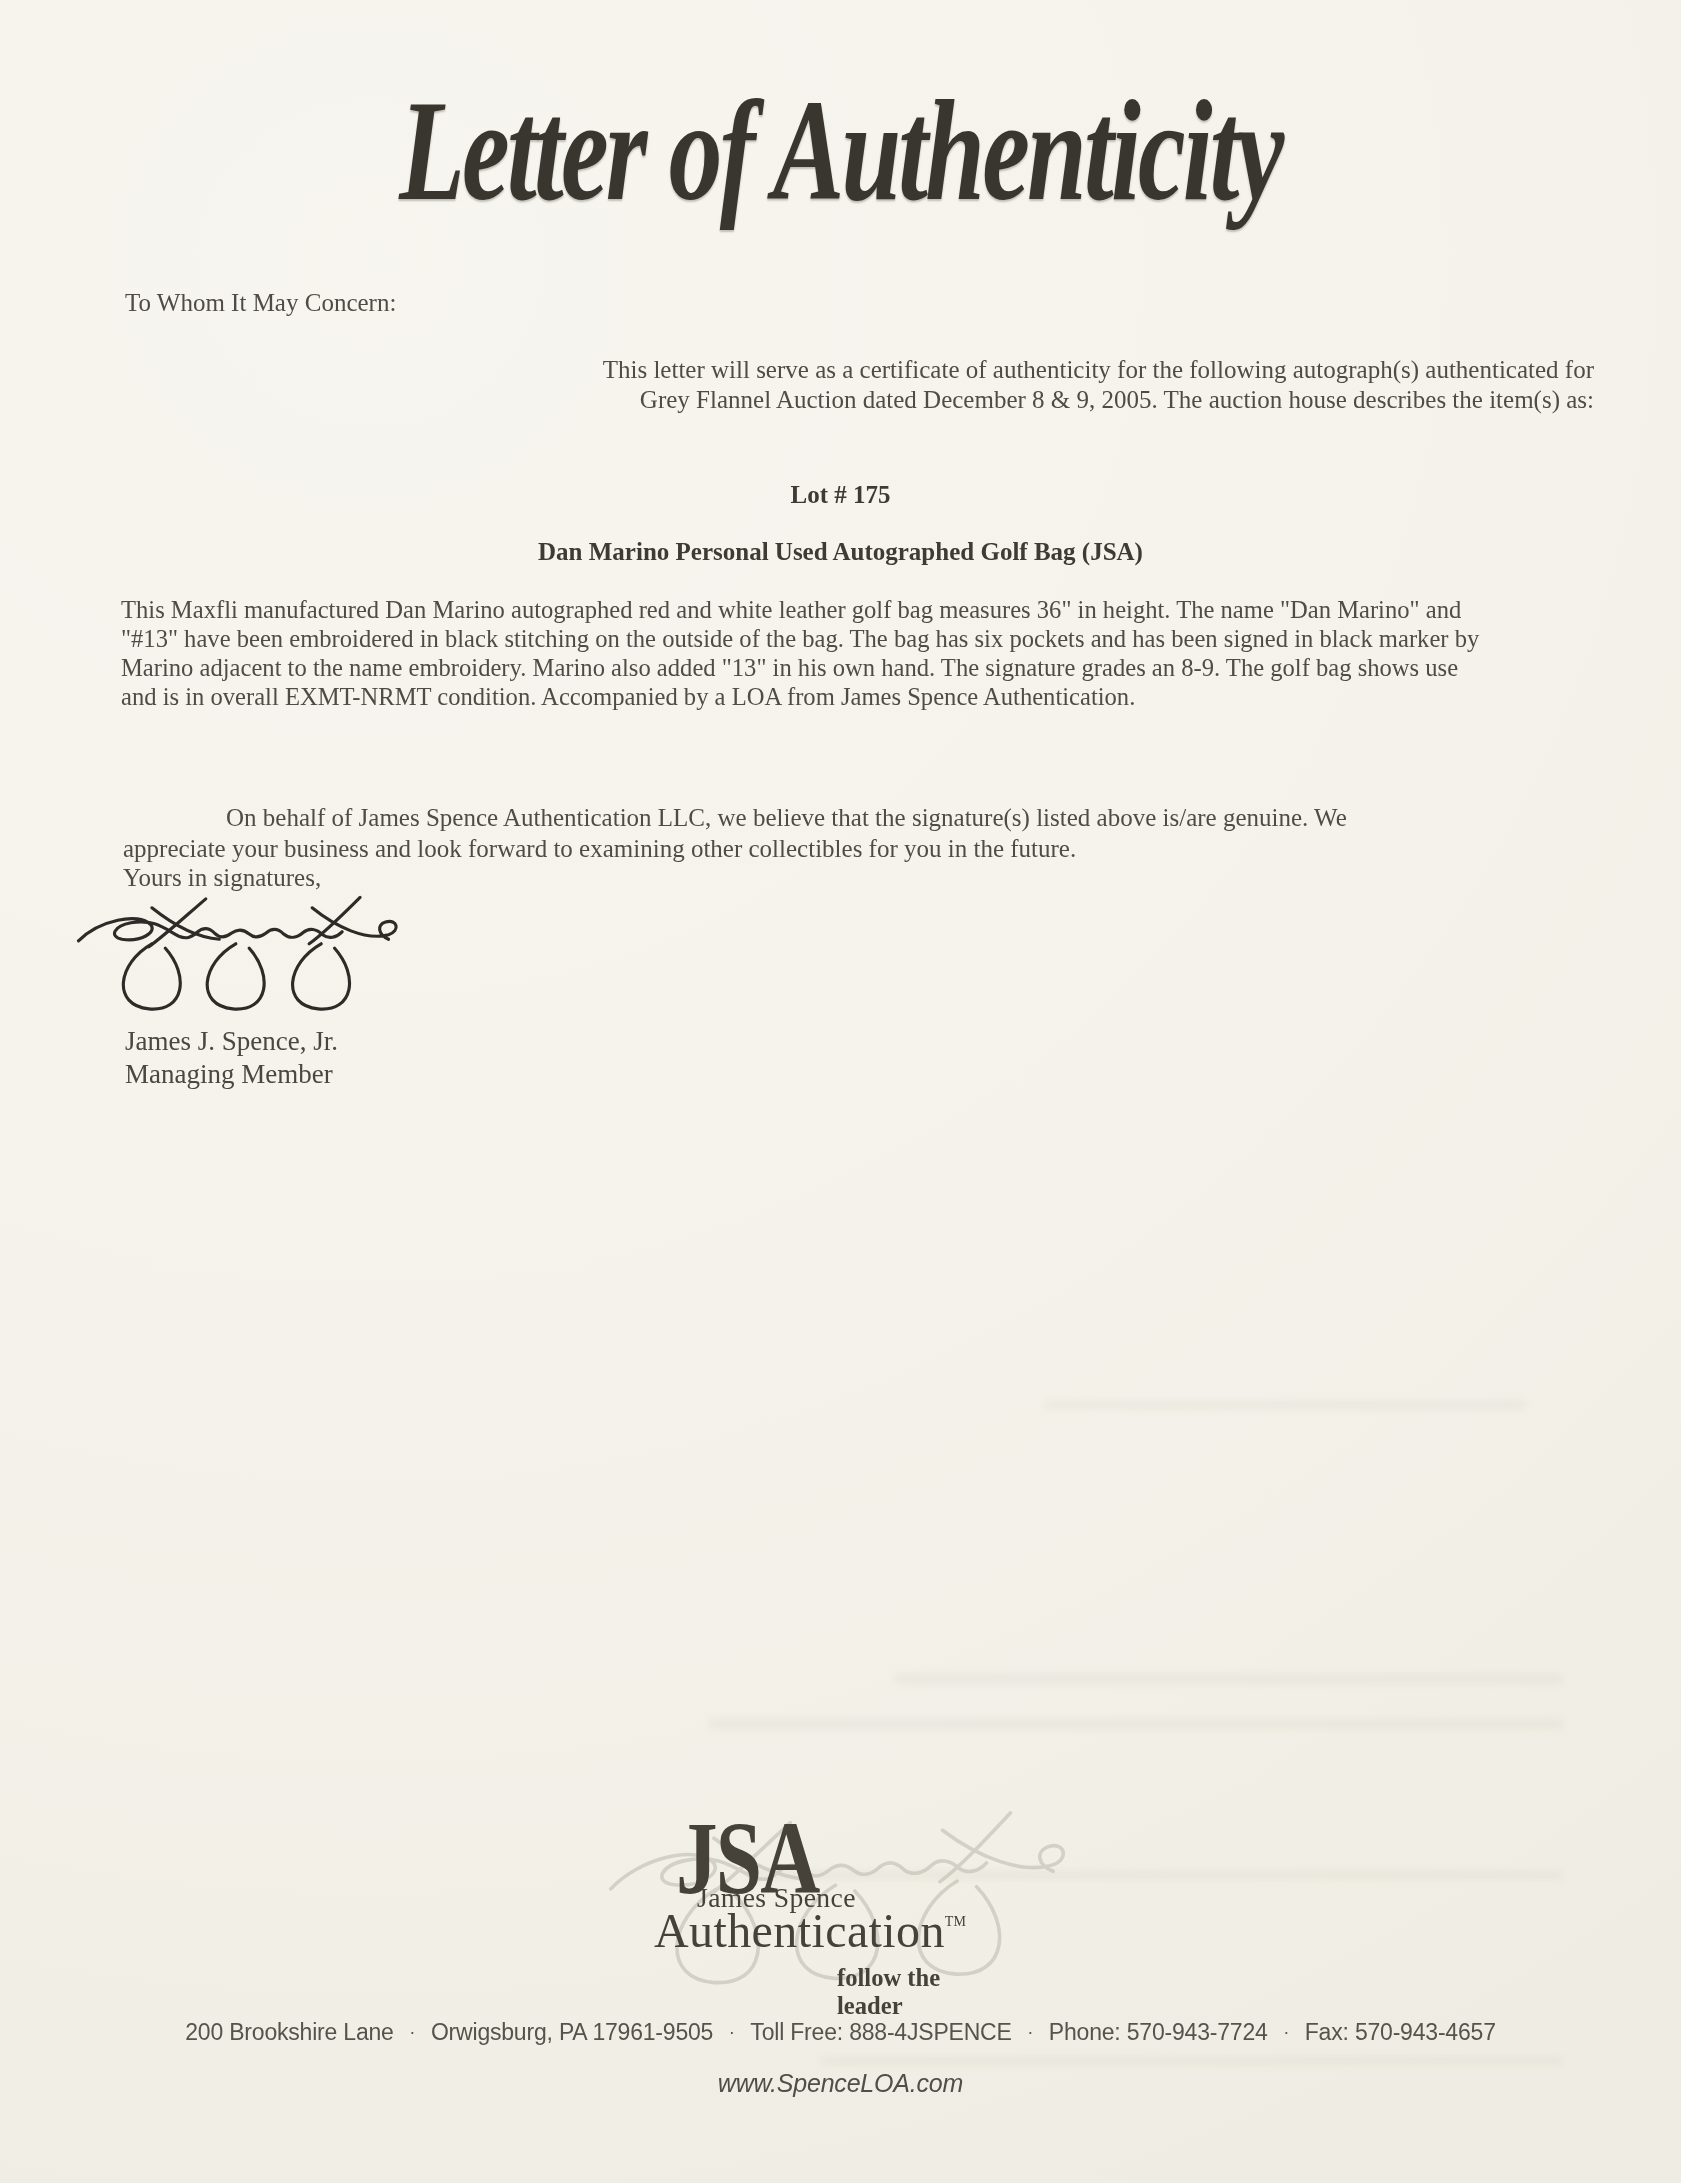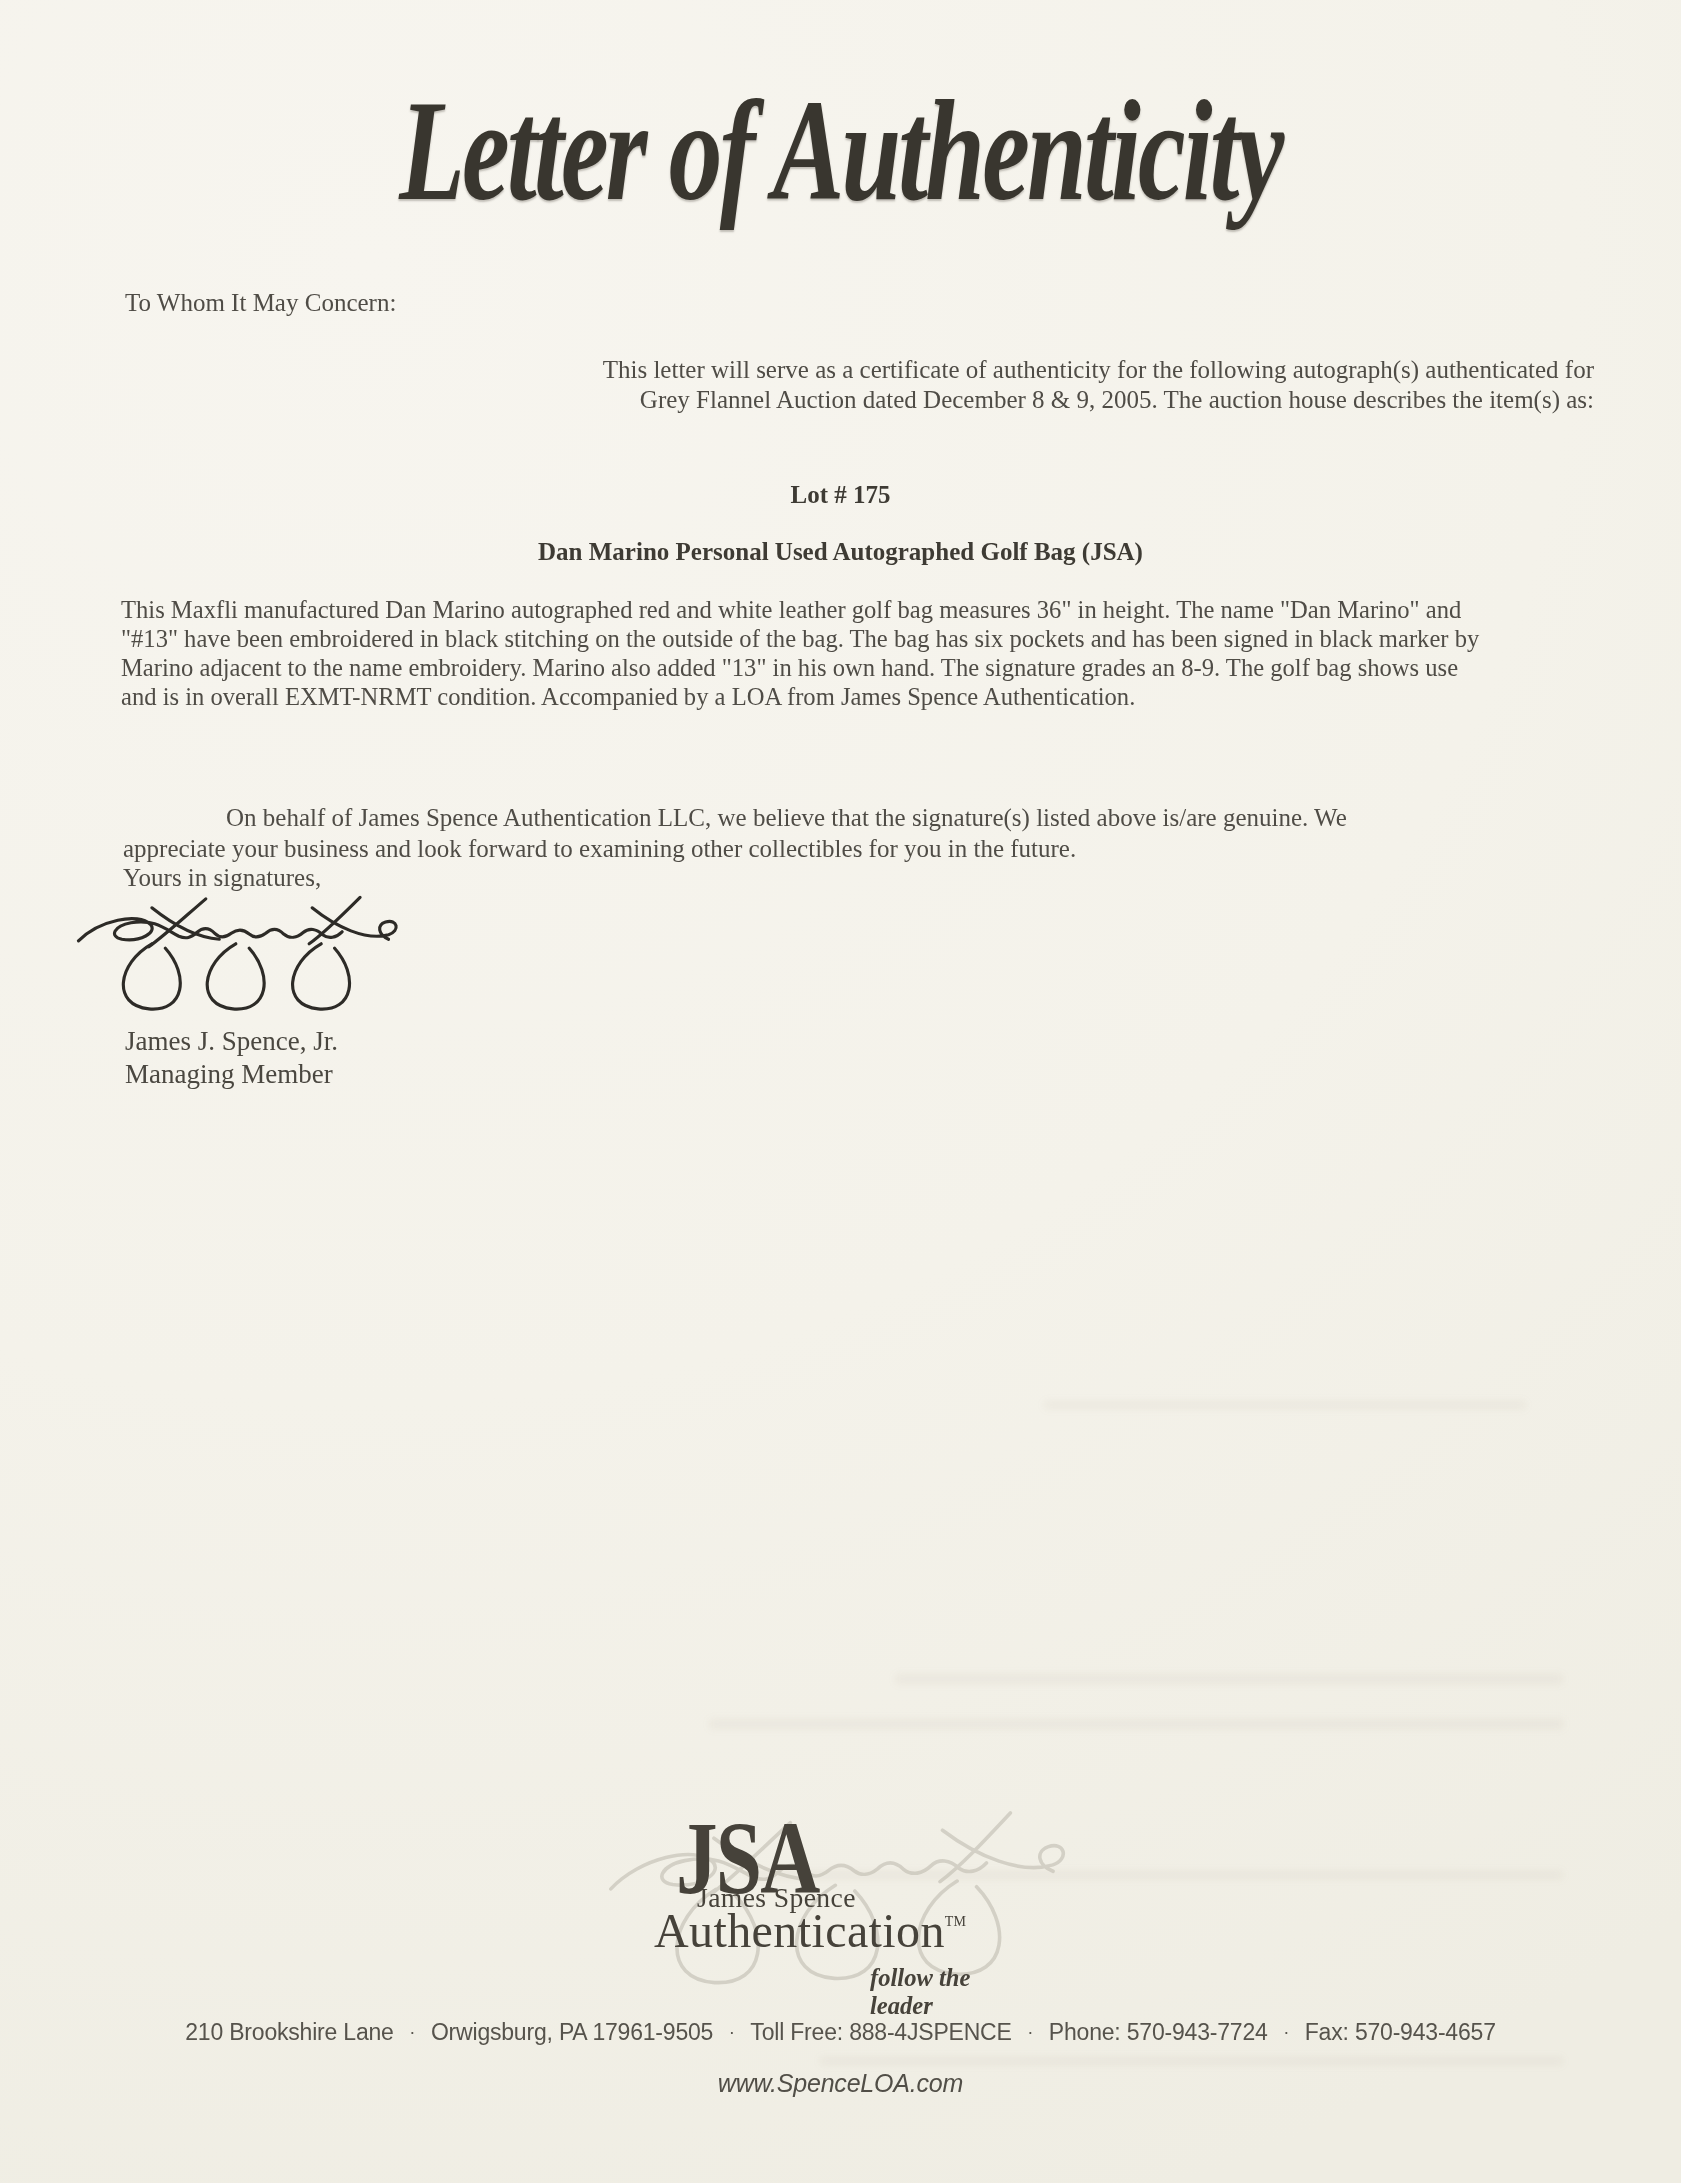"follow the leader" .logo-tagline { font-style: italic -> none; margin-left: 33px -> none }
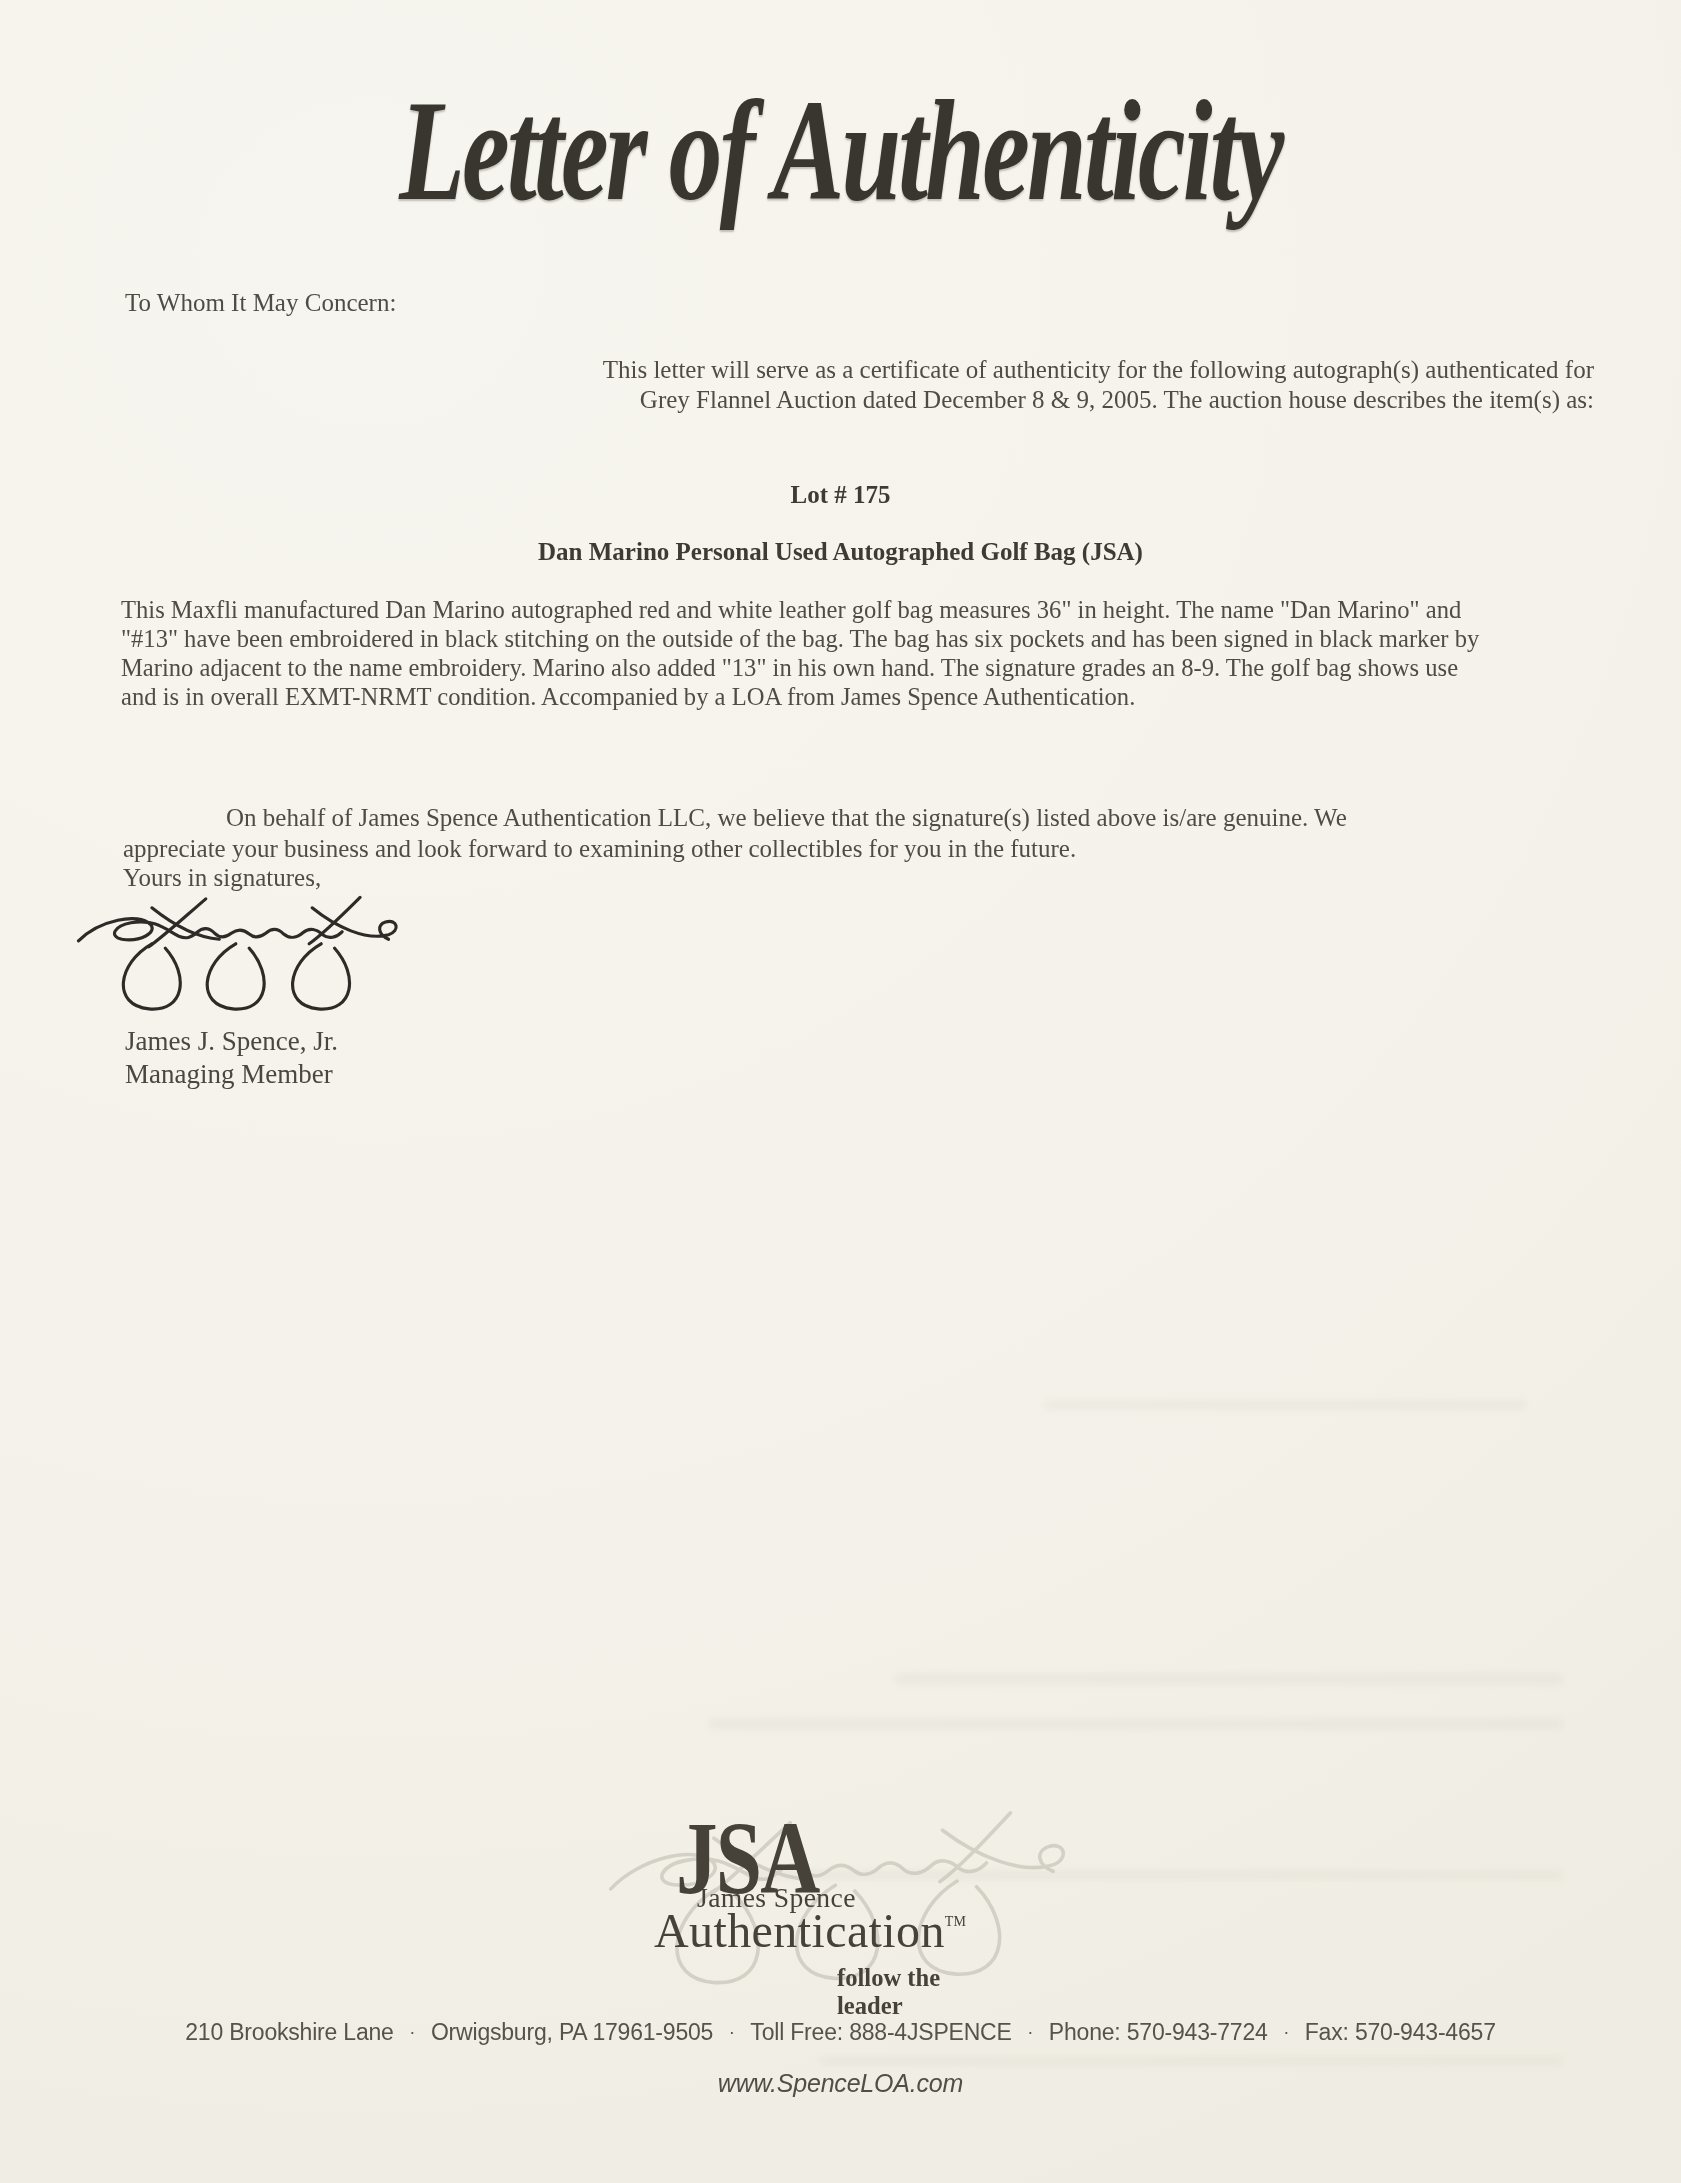"210 Brookshire Lane" span { text: 210 -> 200 }
